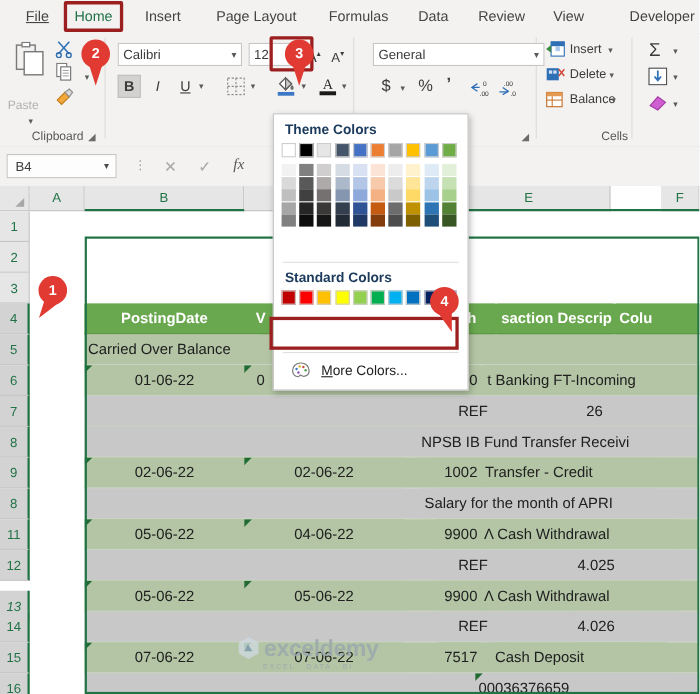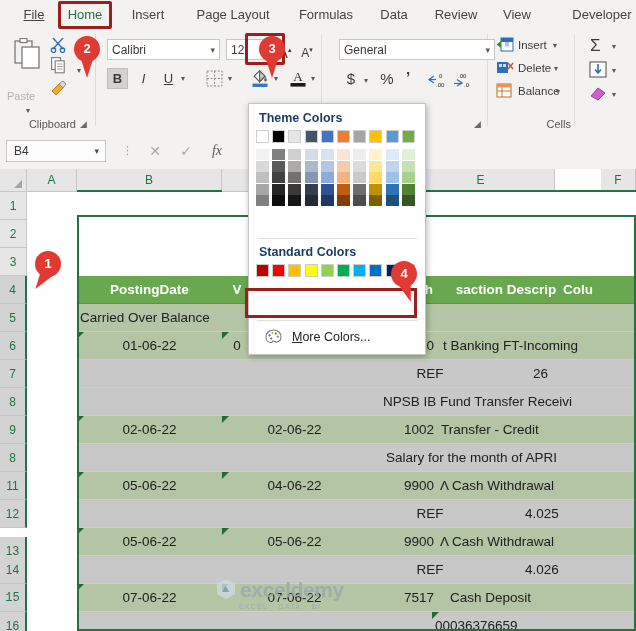"13" div.rowhdr { font-style: none -> italic }
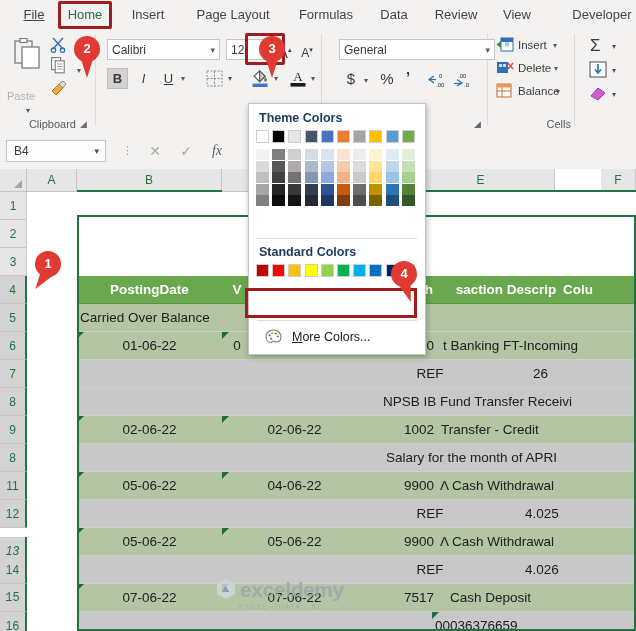"15" div.rowhdr { font-family: Liberation Mono, monospace -> none }
